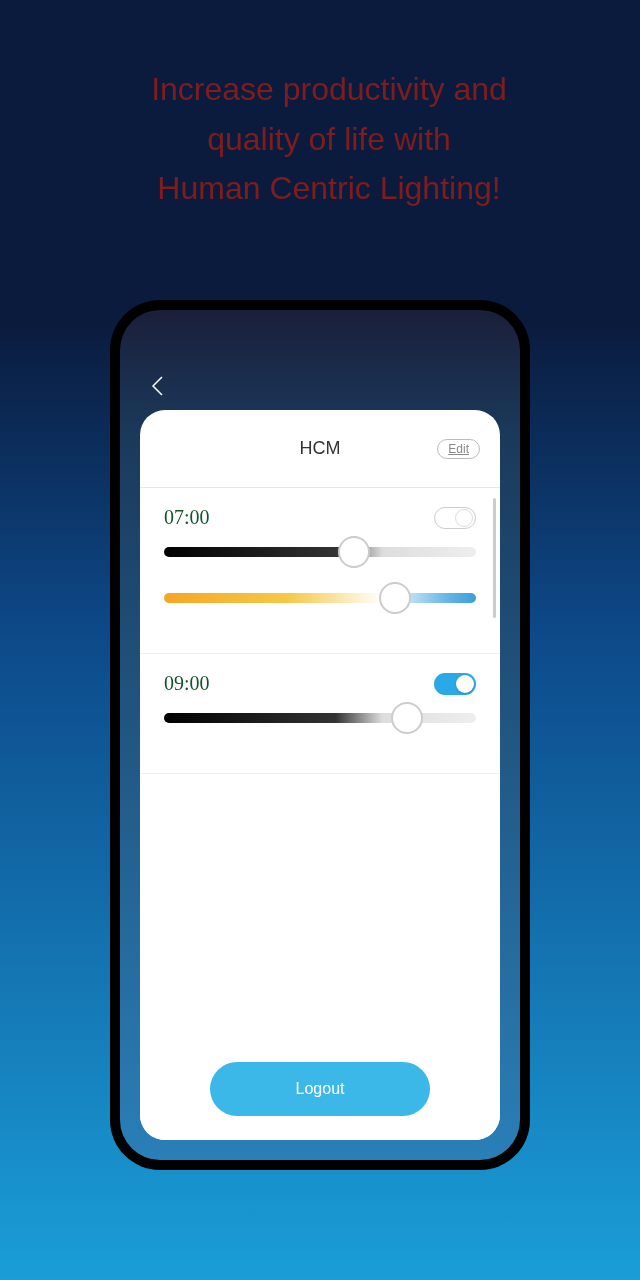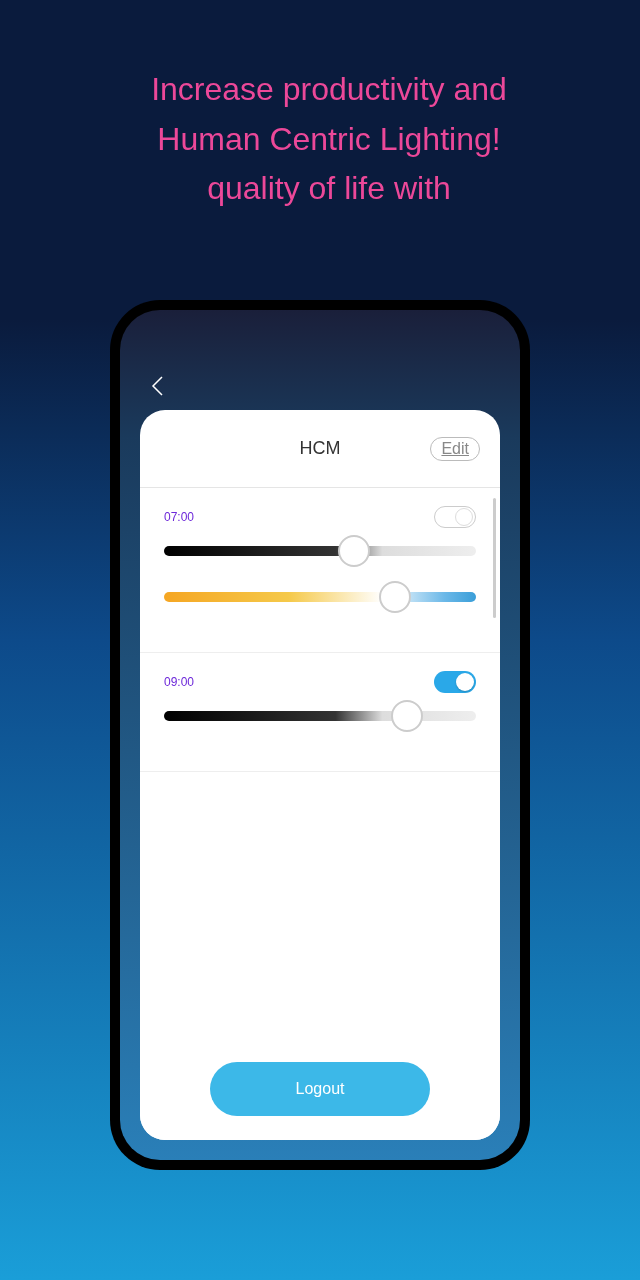"Increase productivity and" .headline { color: #ec4899 -> #7f1d1d }
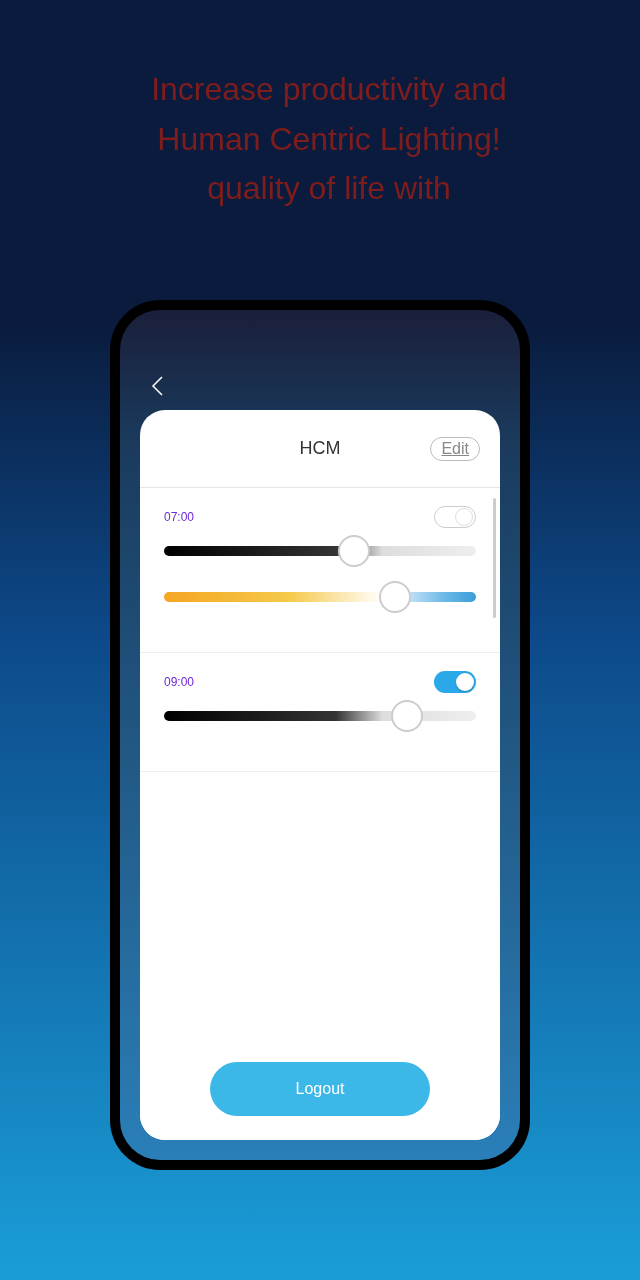"Human Centric Lighting!" div { order: before "quality of life with" -> after "quality of life with" }
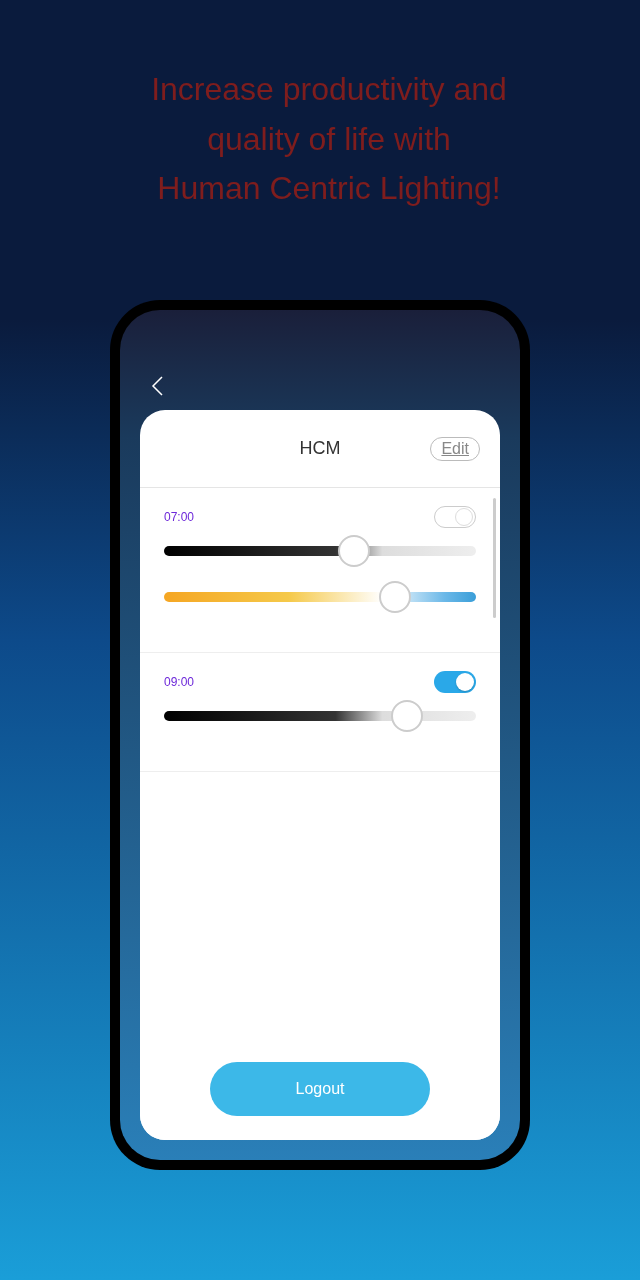"Edit" .edit-btn { font-size: 16px -> 12px }
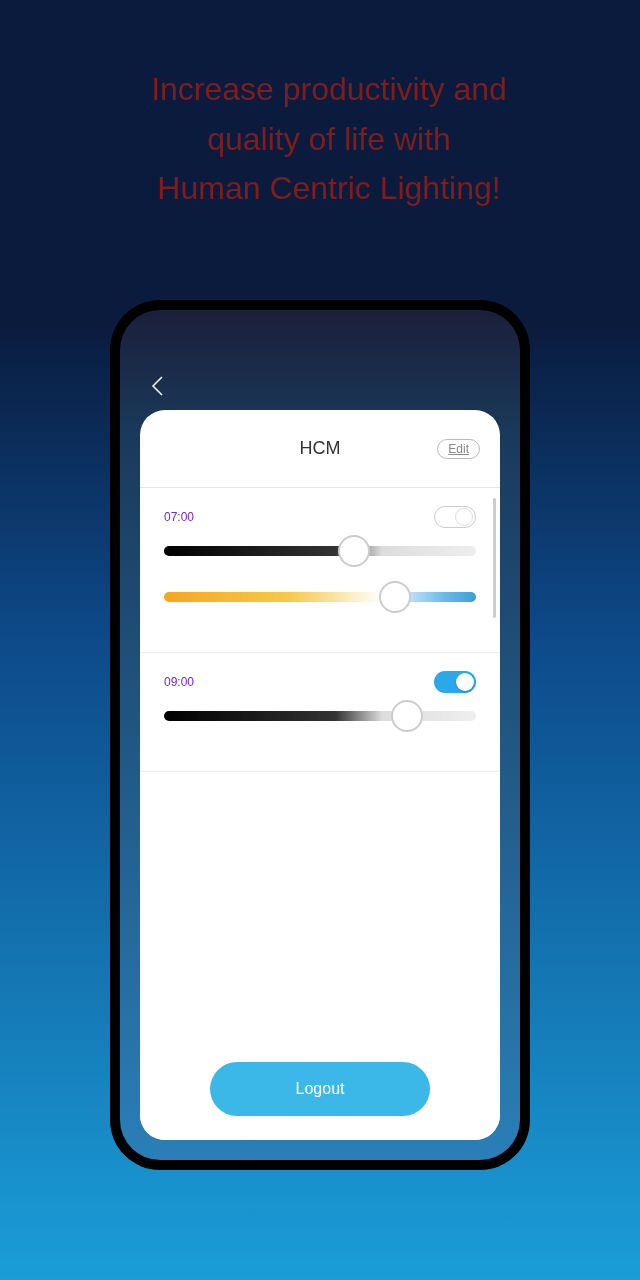"07:00" .time { color: #6d28d9 -> #14532d; font-family: none -> Liberation Serif, serif; font-size: 12px -> 20px }
